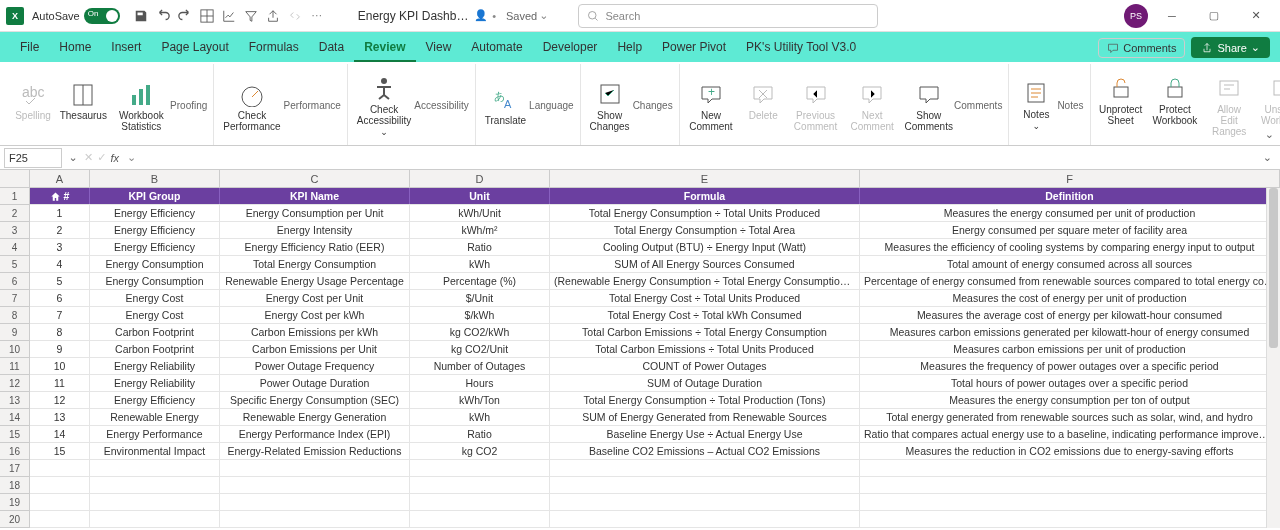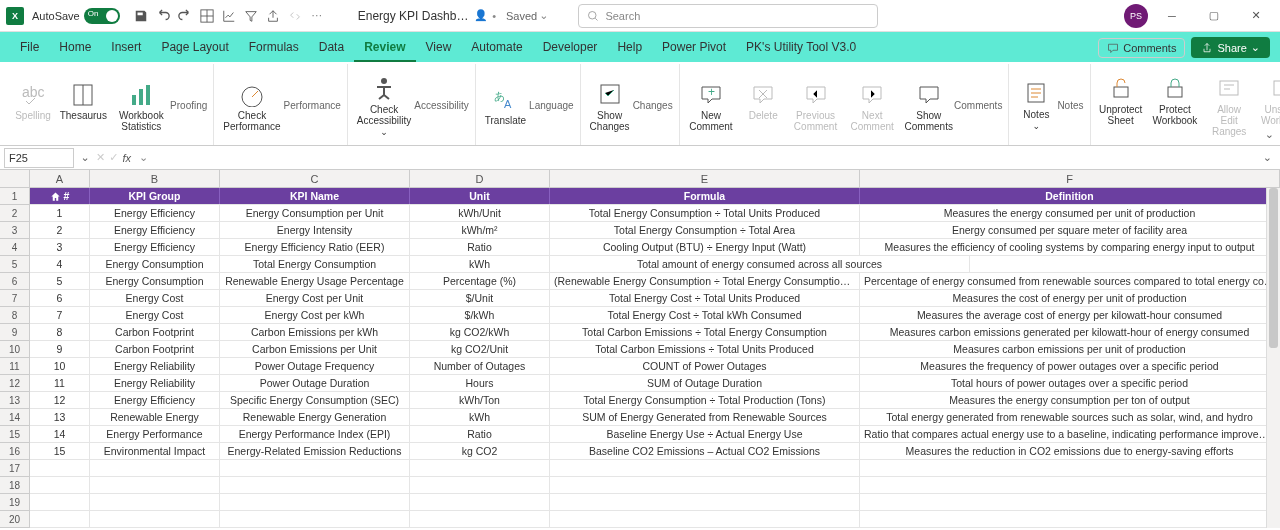"F25" .name-box { width: 70px -> 58px }
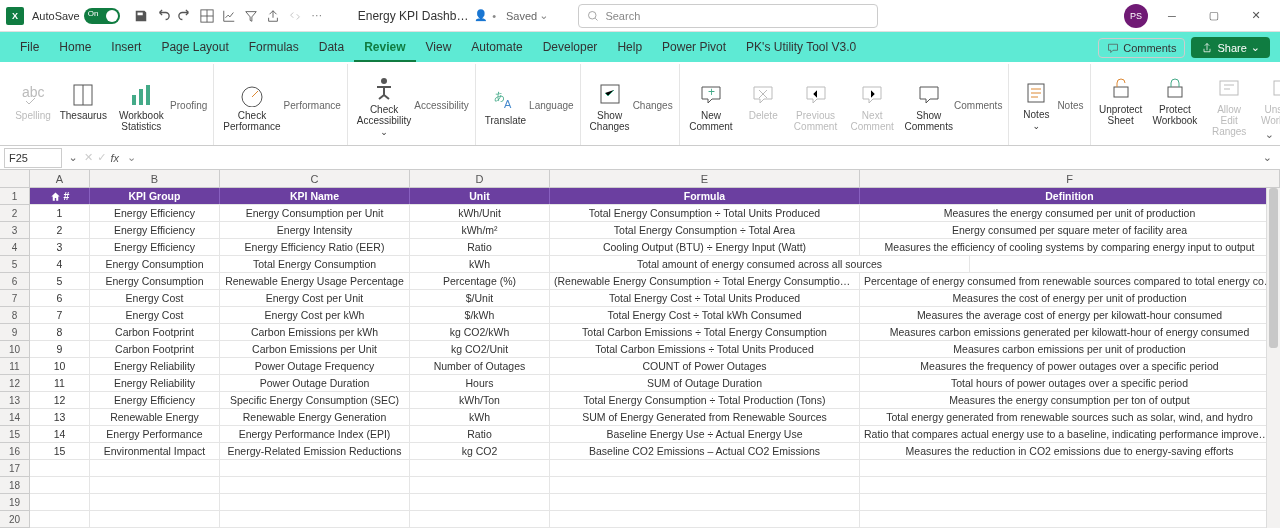"SUM of All Energy Sources" div.cell { html: none -> <div>SUM of All Energy Sources Consumed</div> }
